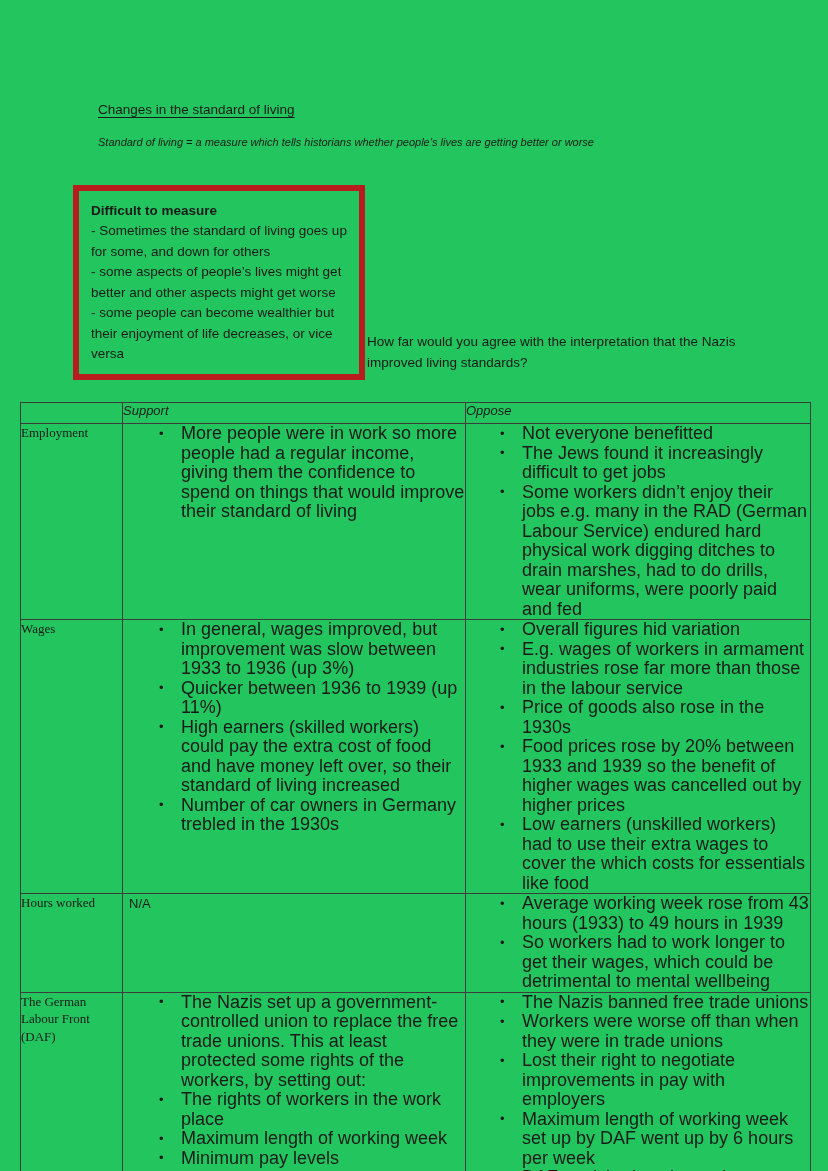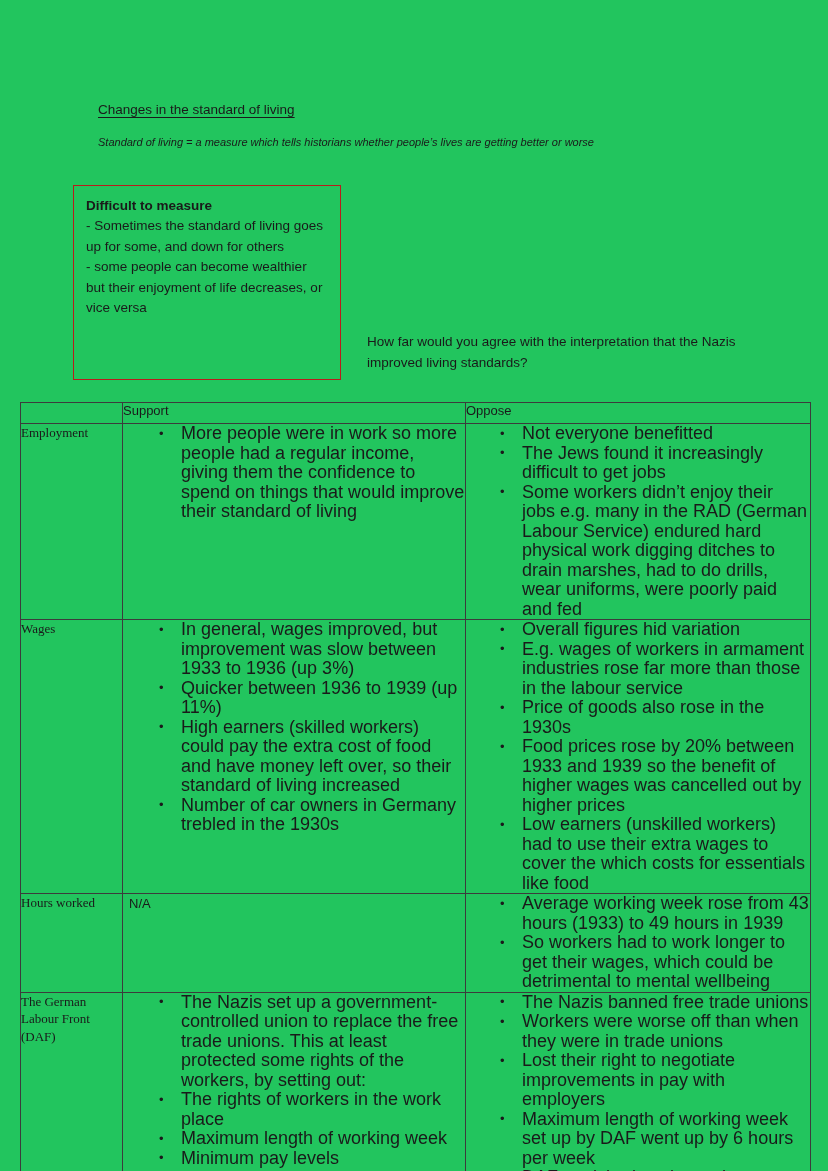"Difficult to measure" .note-box { border: 1px solid #b91c1c -> 6px solid #b91c1c; width: 268px -> 292px }
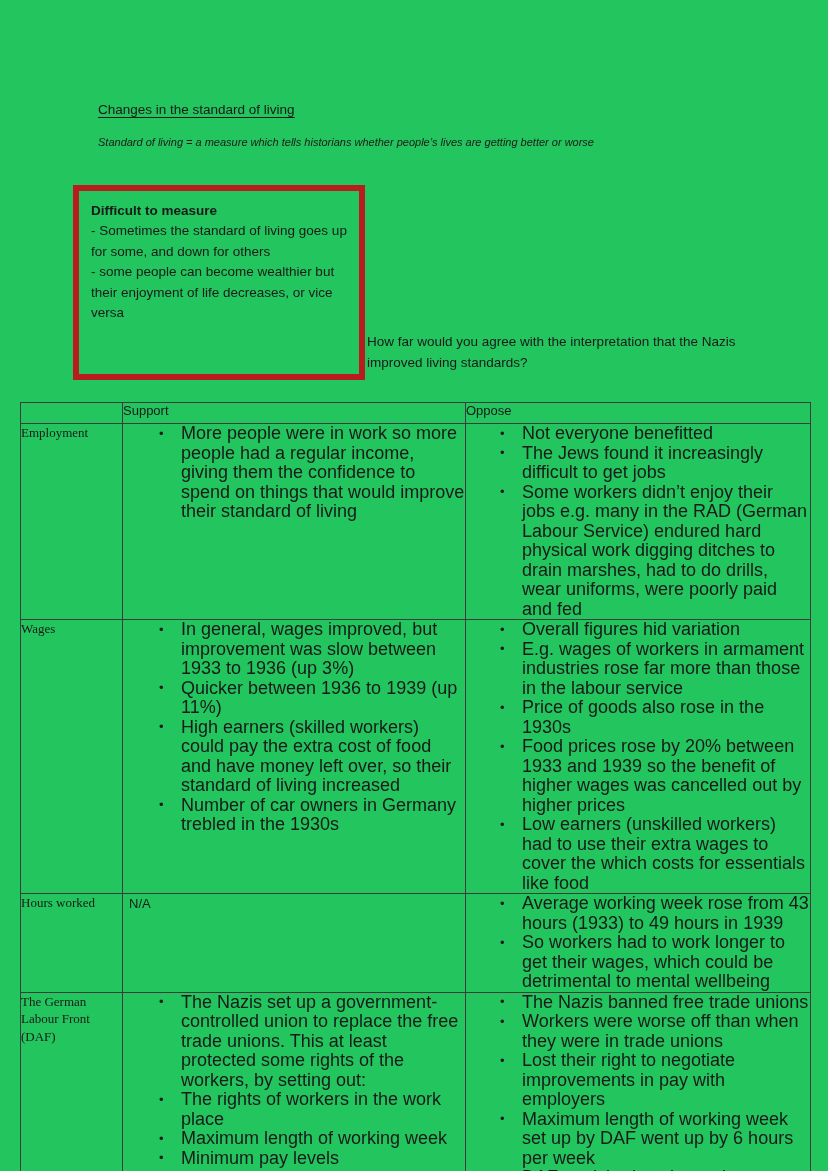"- some aspects of people’s" div.note-line { html: none -> <div>- some aspects of people’s lives might get better and other aspects might get worse</div> }
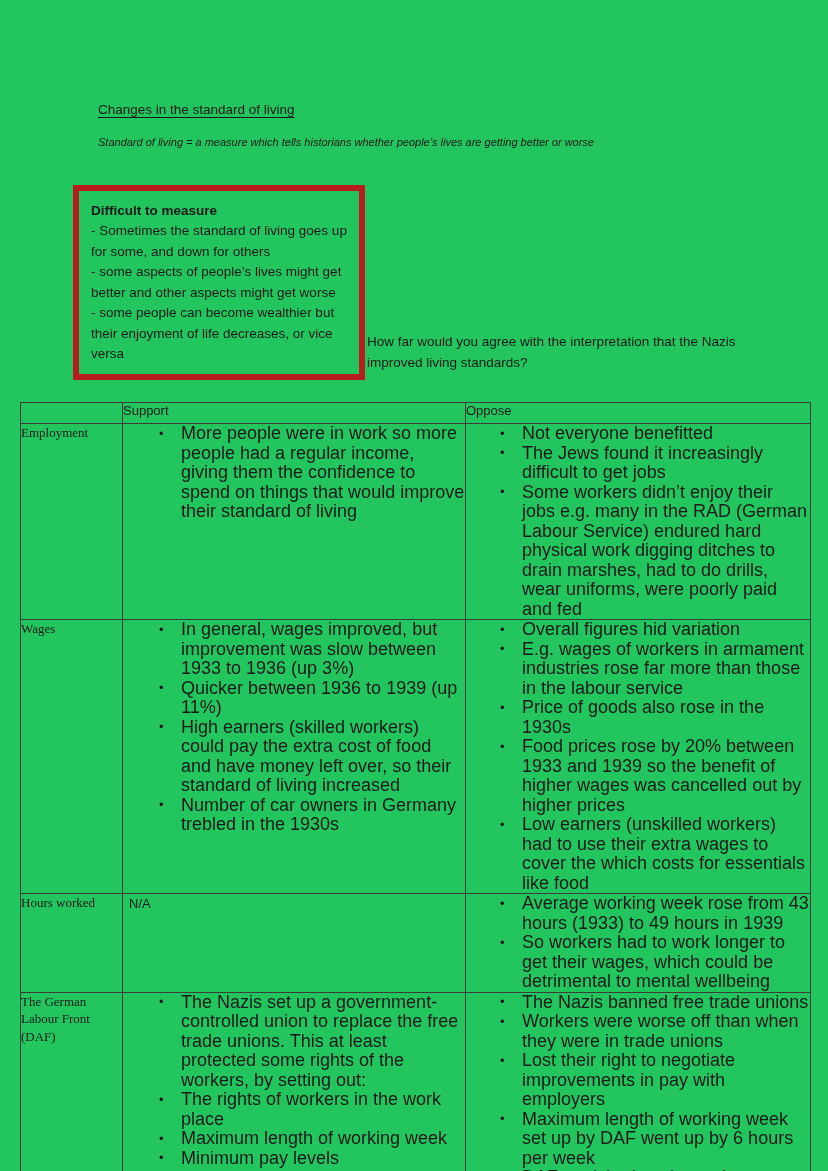"Support" .hdr-cell { font-style: none -> italic }
